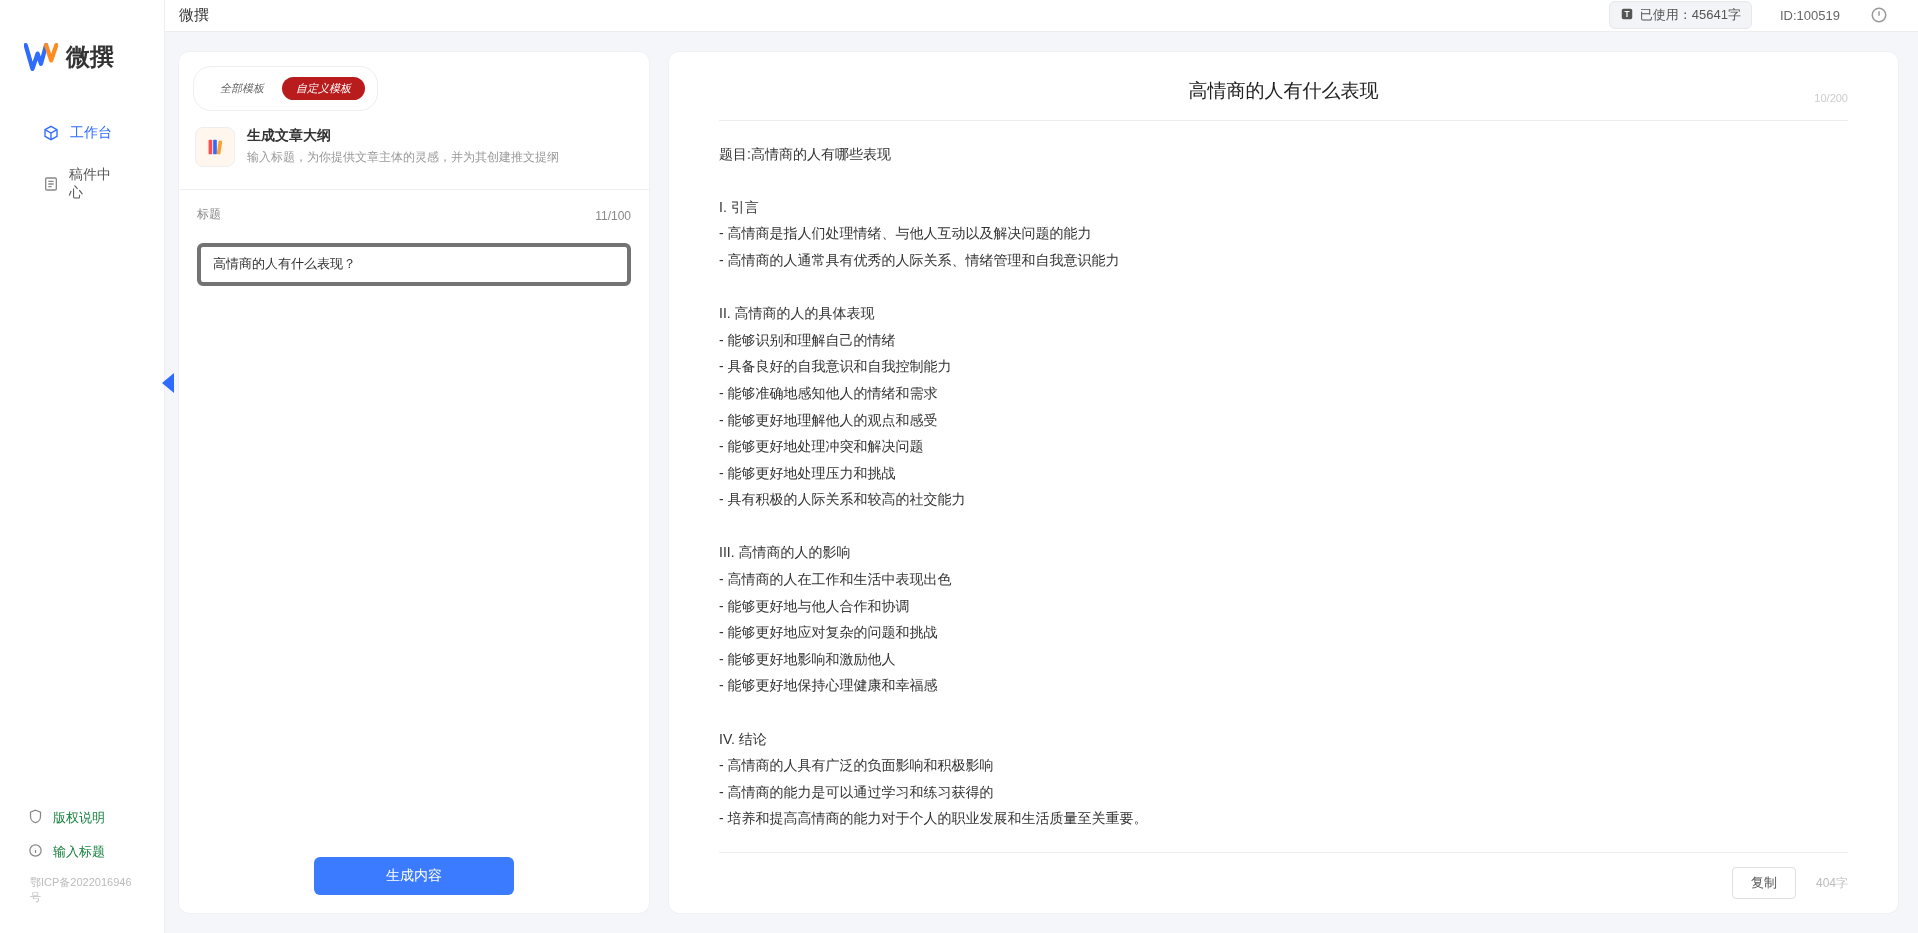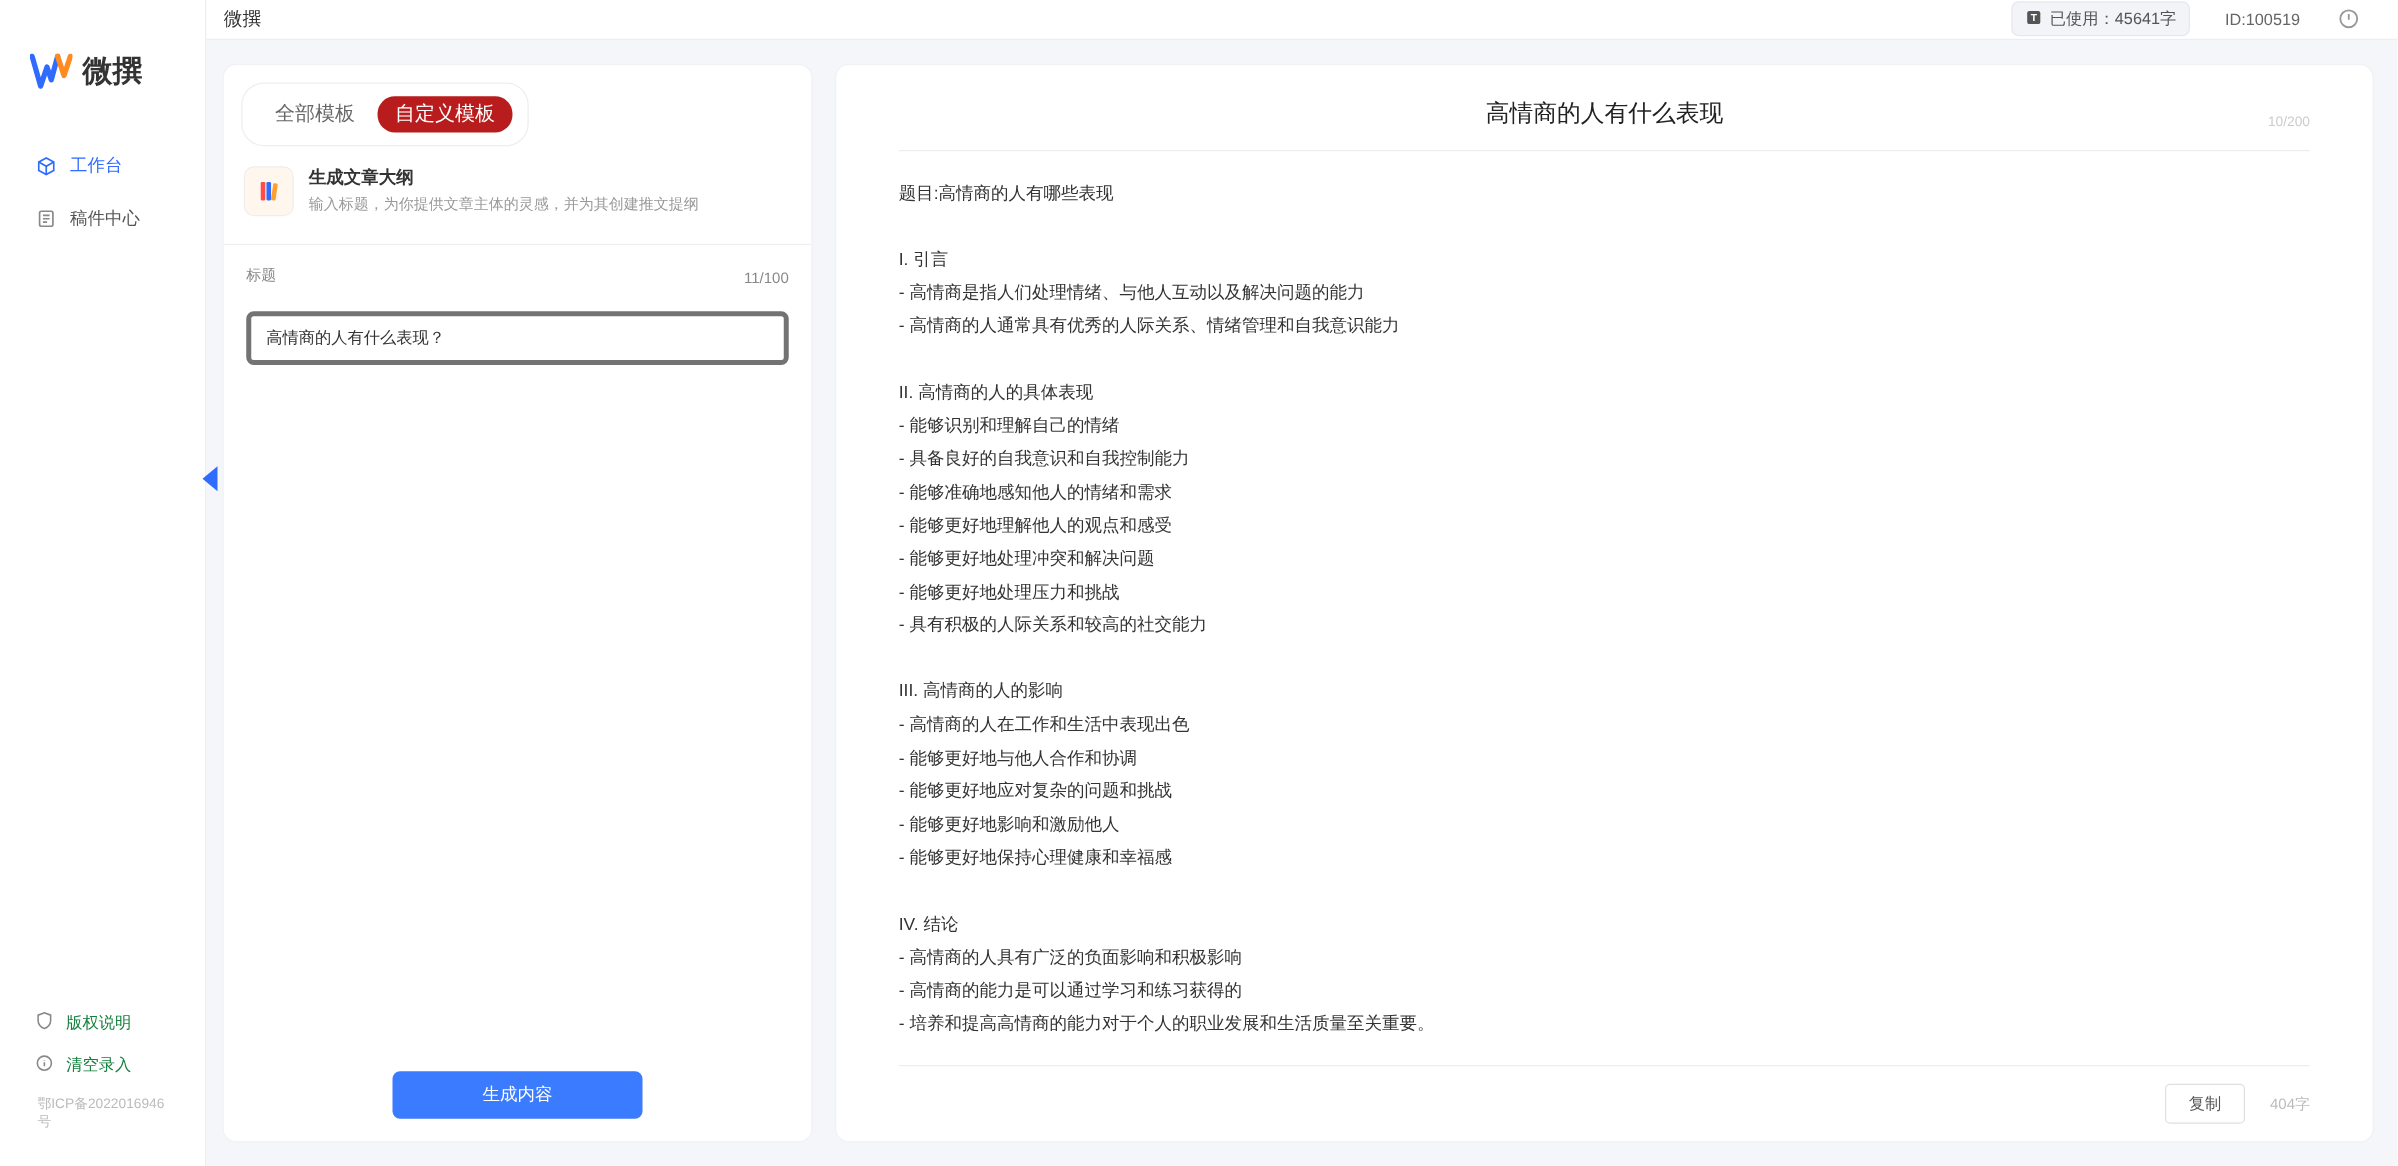"全部模板" .tab-pill { font-size: 16px -> 11px; font-style: none -> italic }
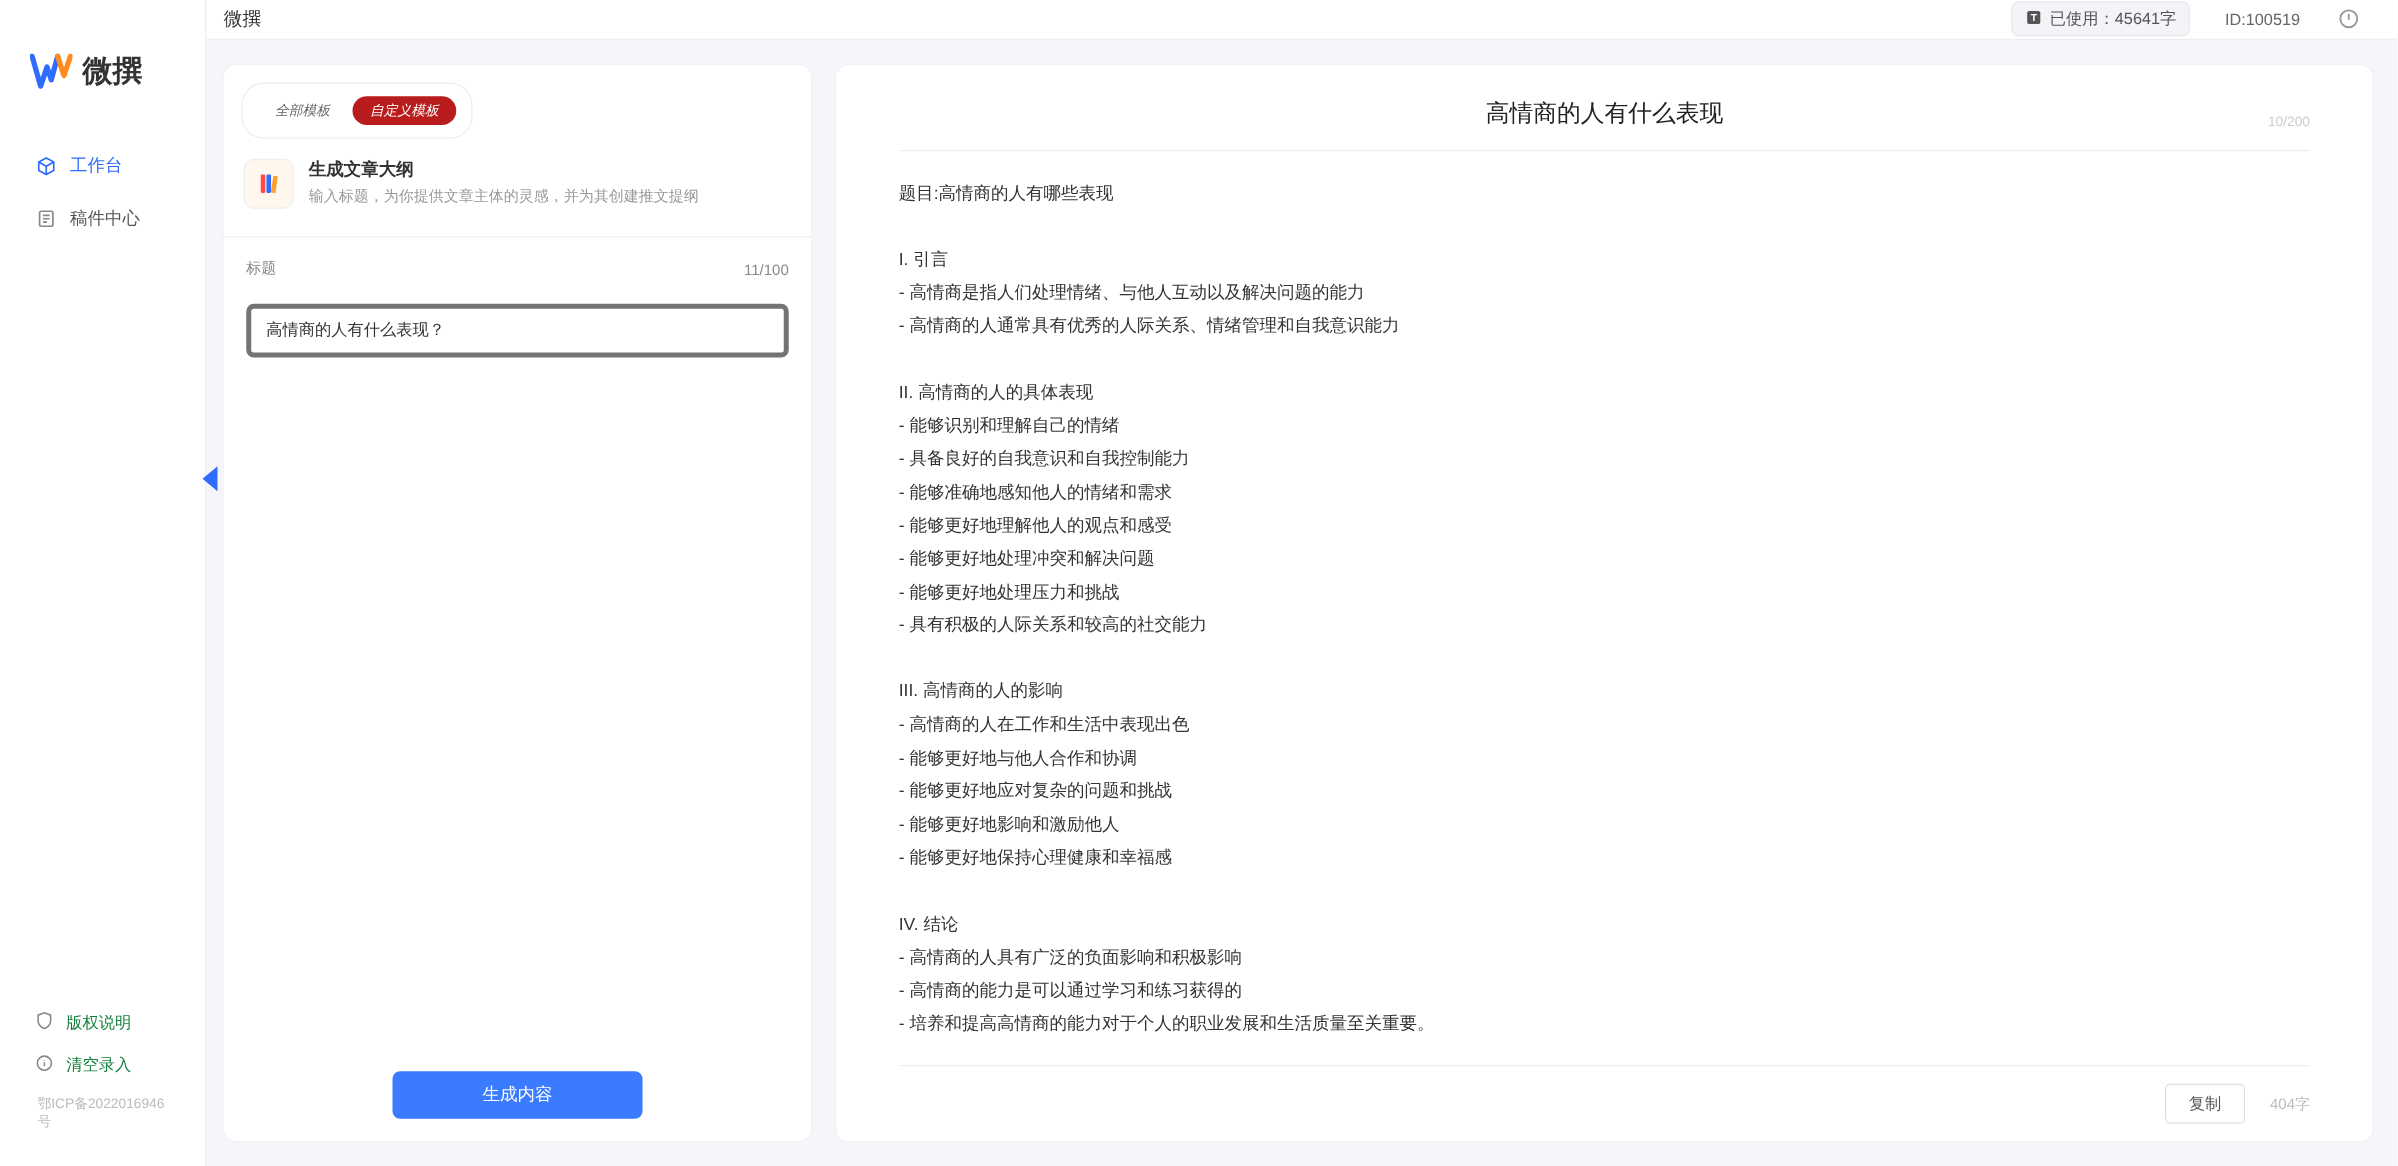"工作台" .nav { padding: 10px 10px -> 10px 24px }
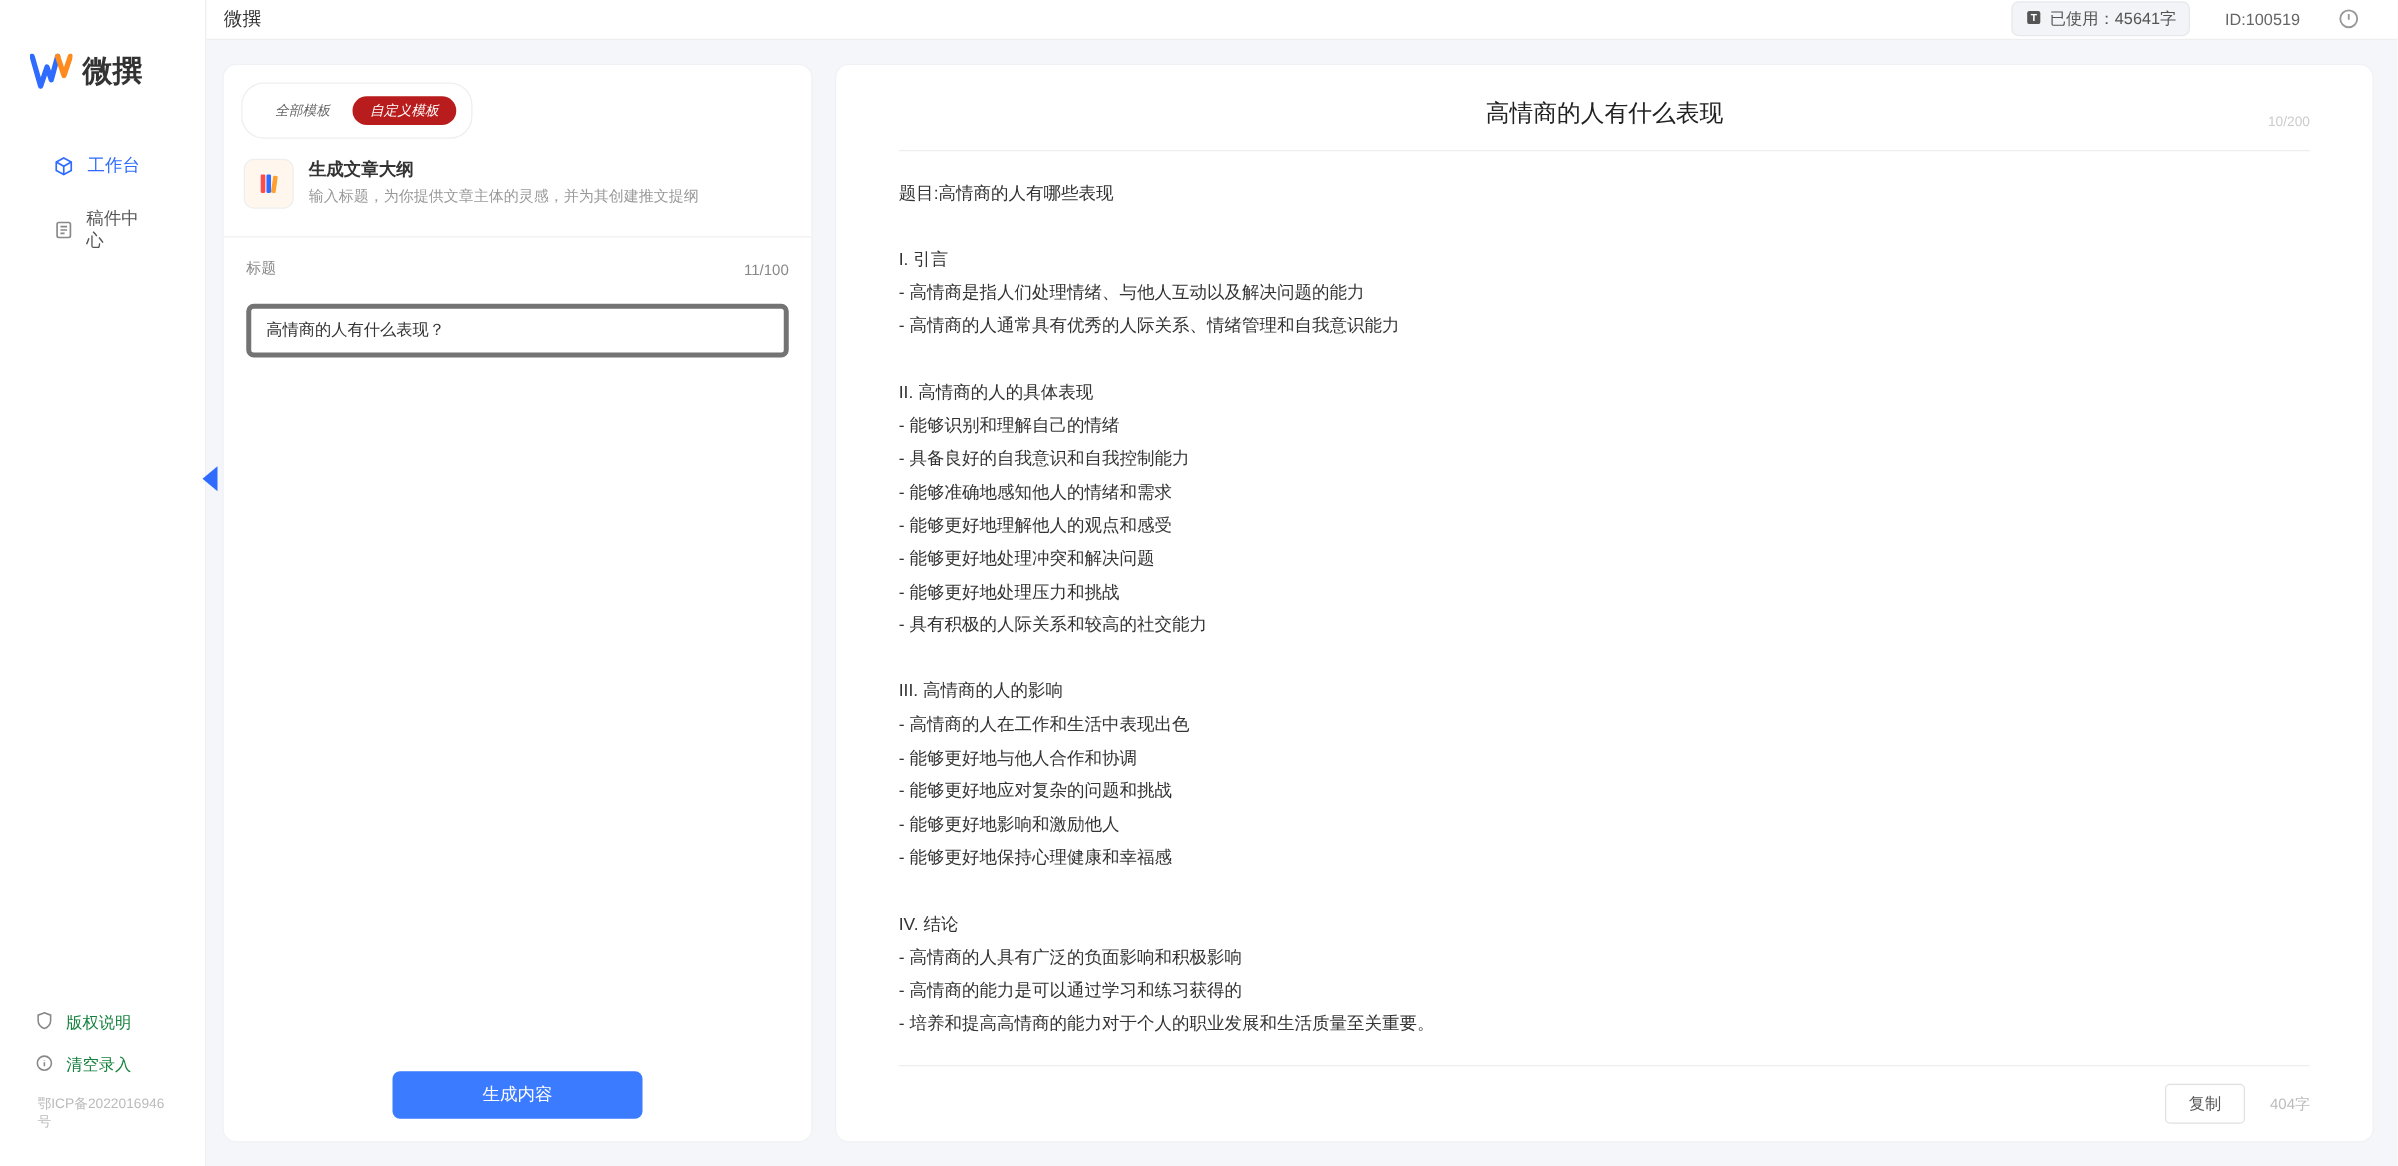"清空录入" span { text: 清空录入 -> 输入标题 }
